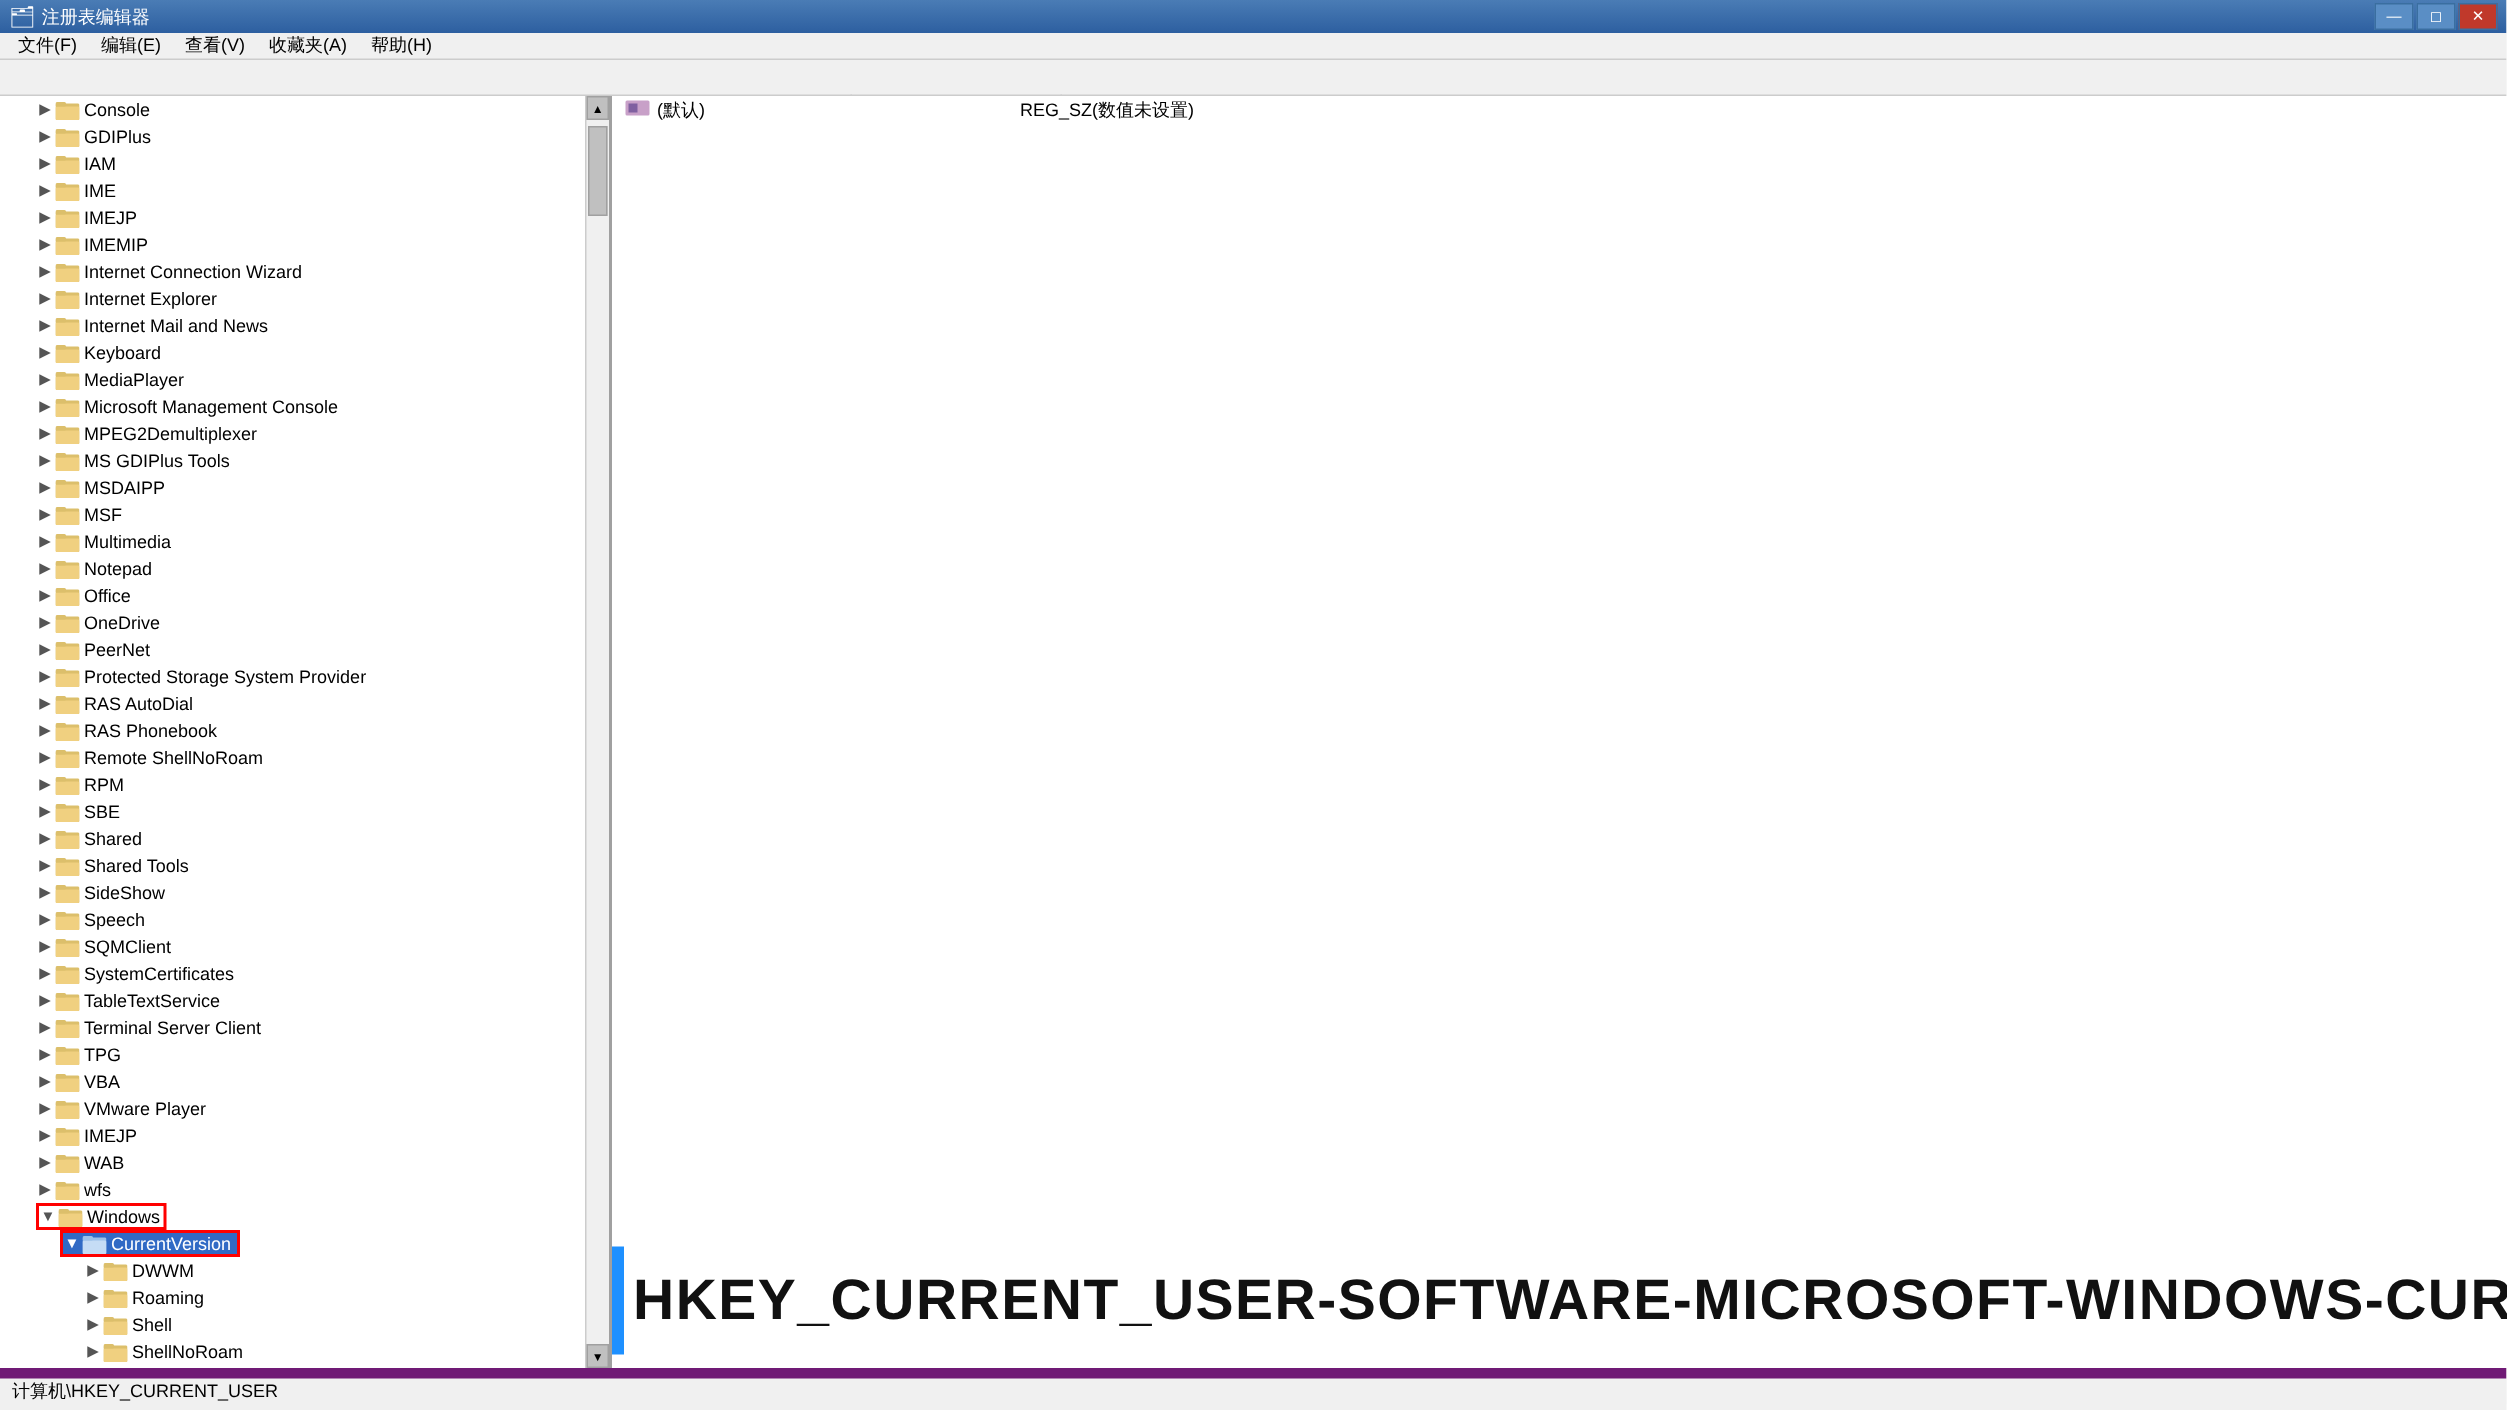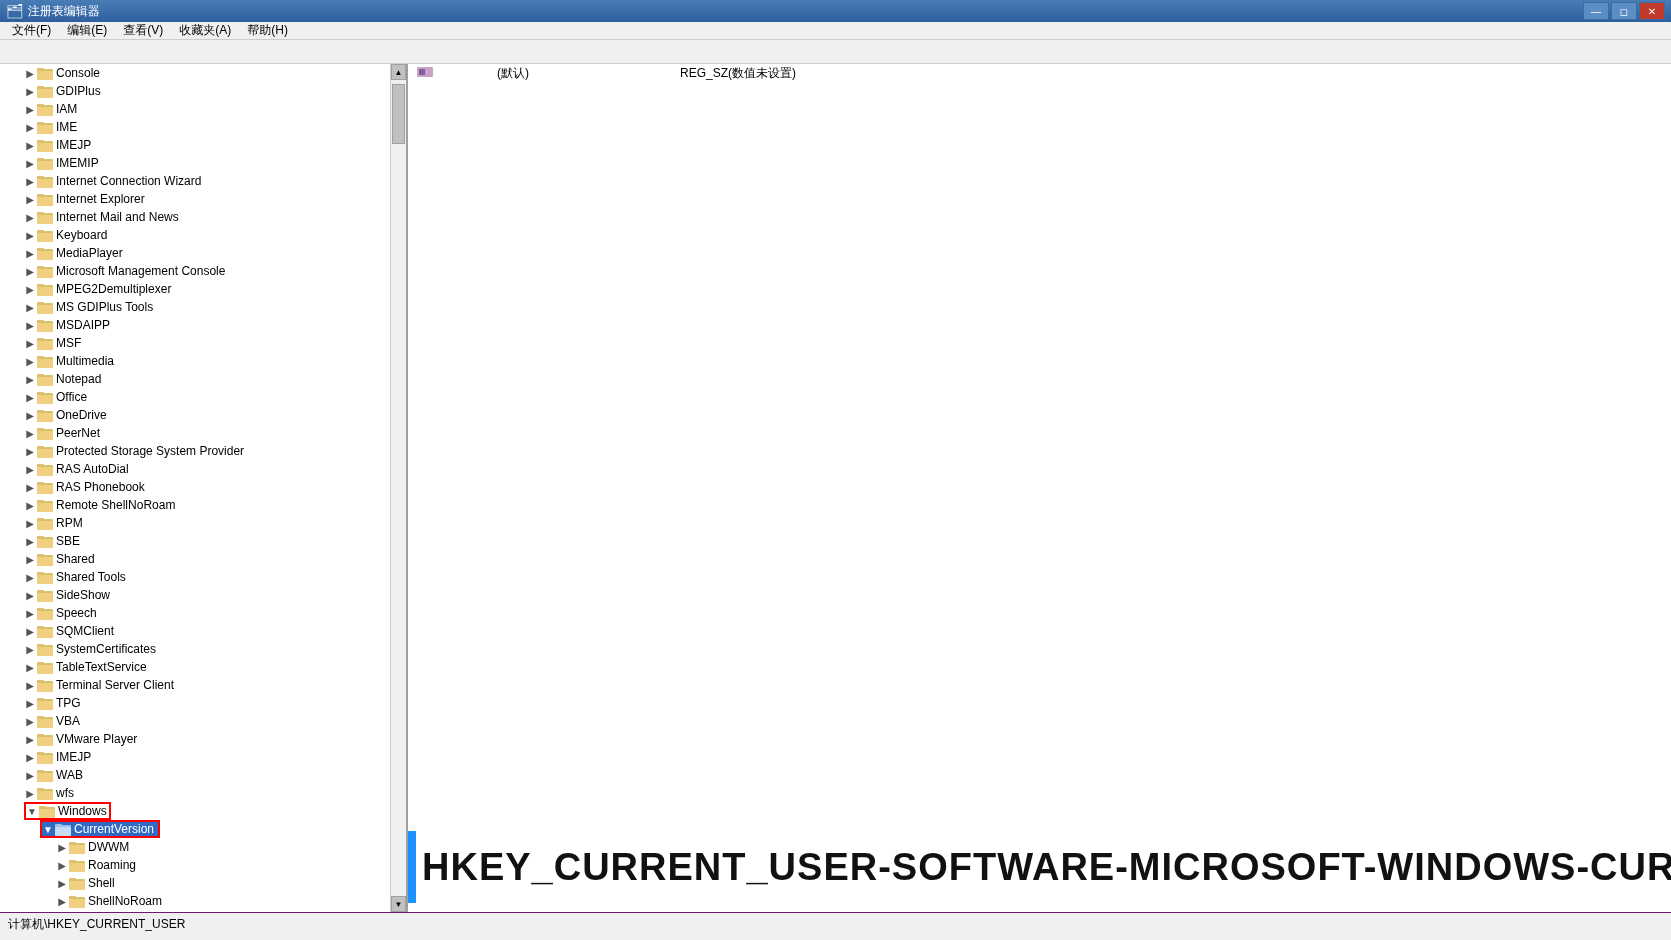"(默认)" span { text-align: center -> none }
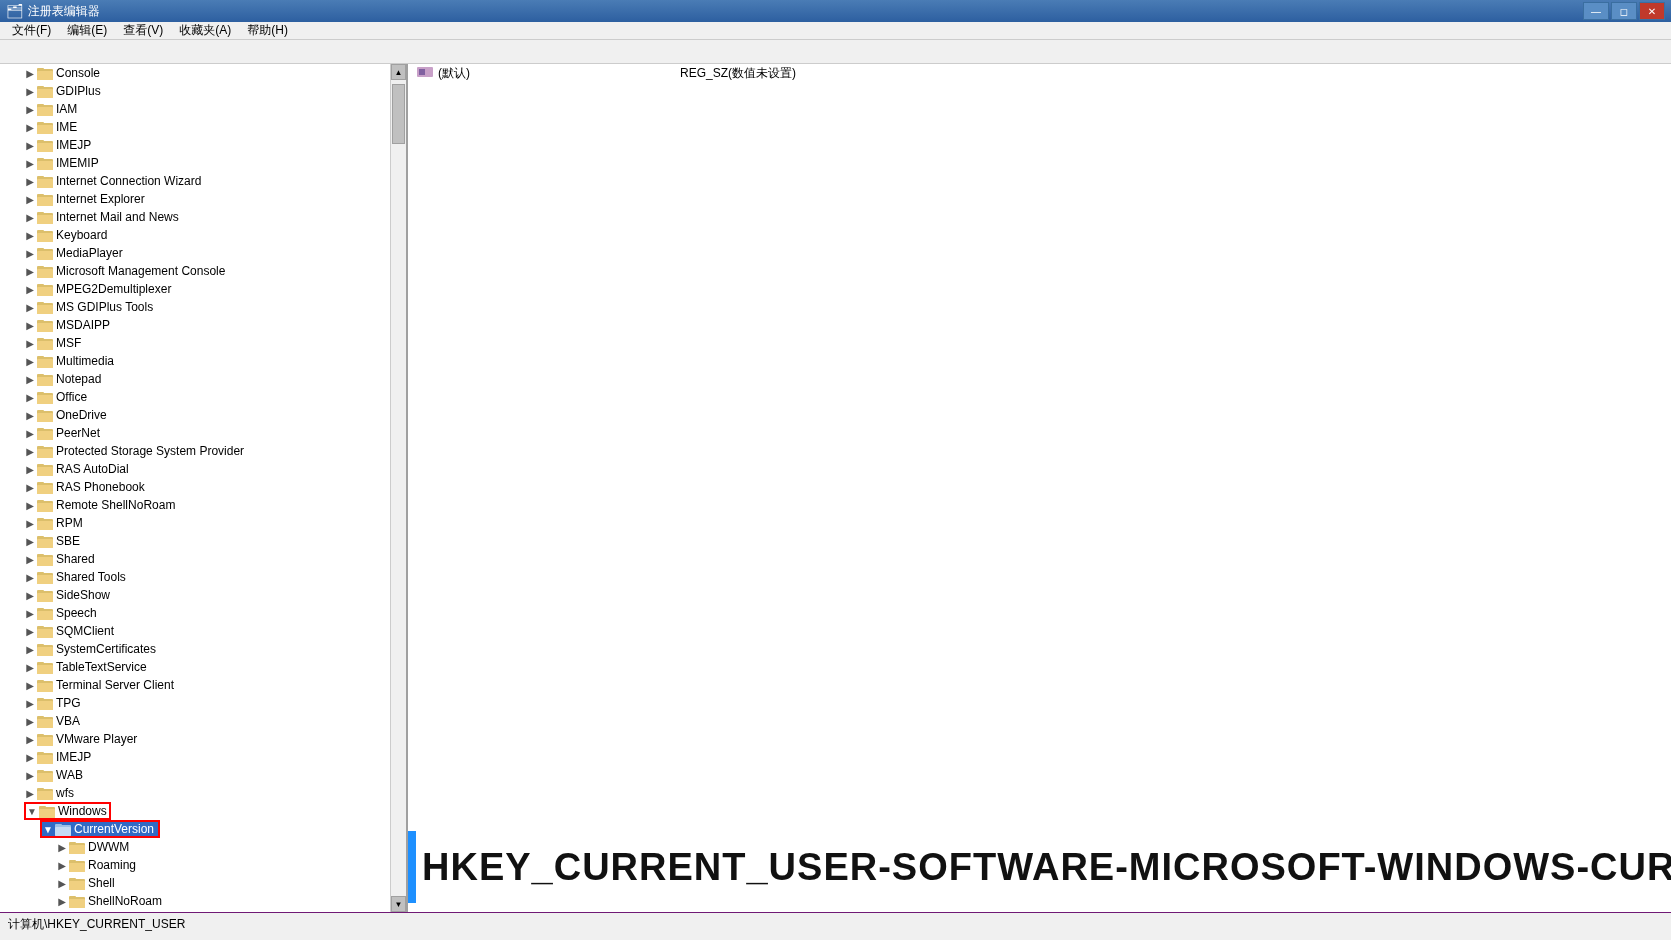"计算机\HKEY_CURRENT_USER" .status-bar { border-top: 1px solid #701a75 -> 7px solid #701a75 }
